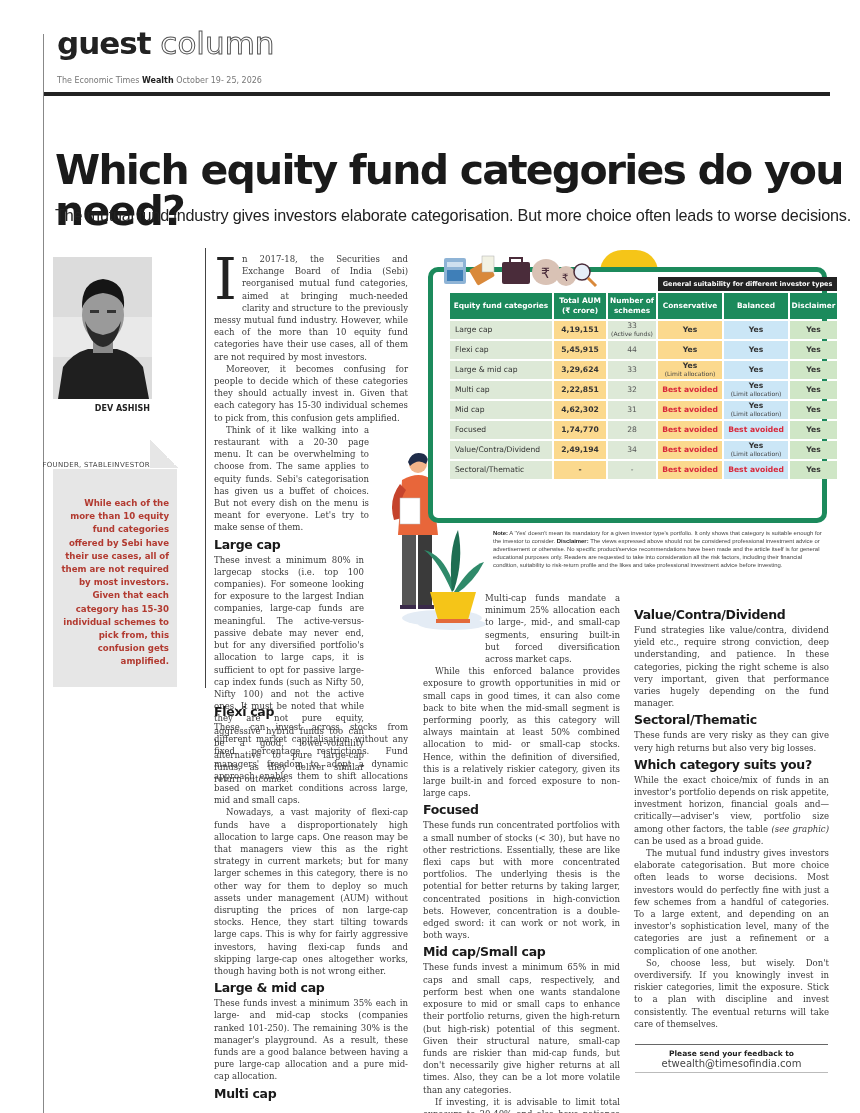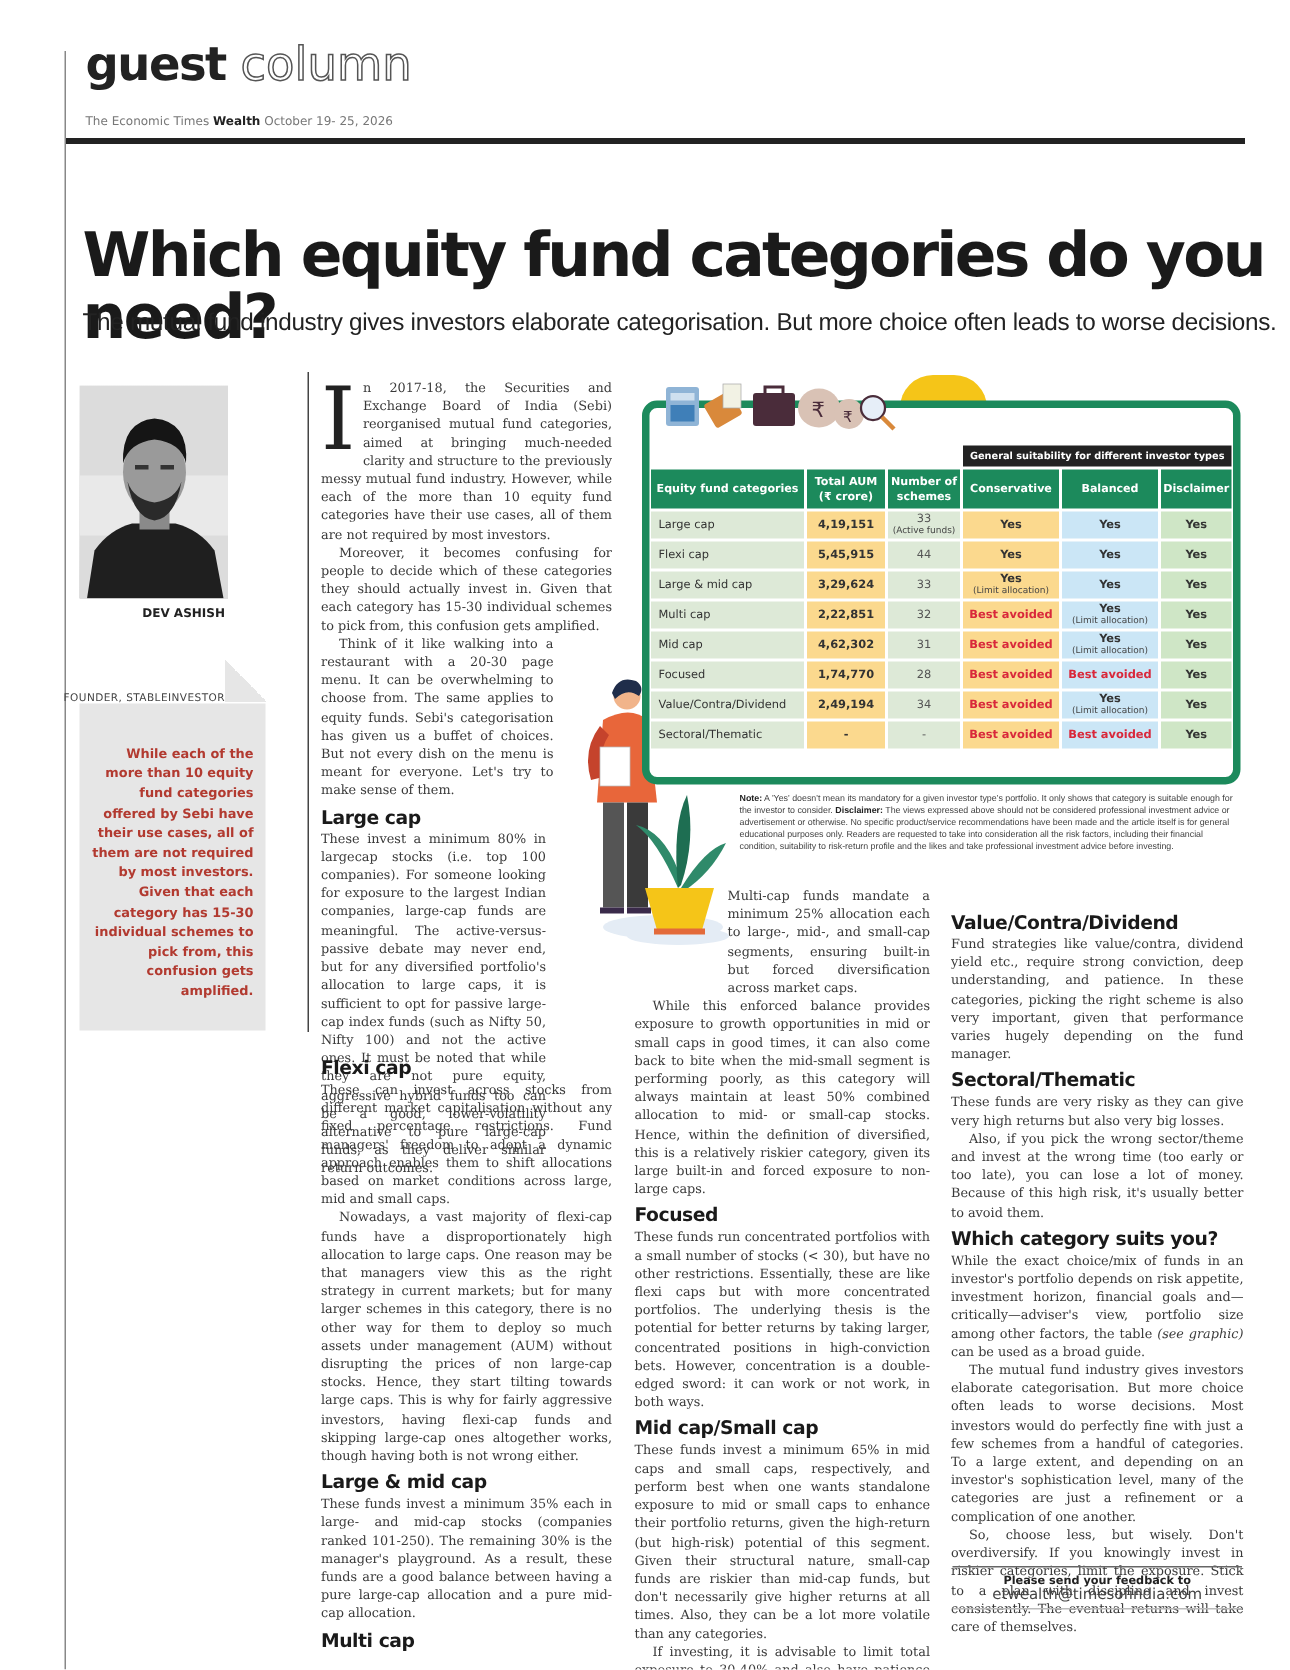"General suitability for different" table.fund { left: 432px -> 448px; margin-top: 20px -> none }
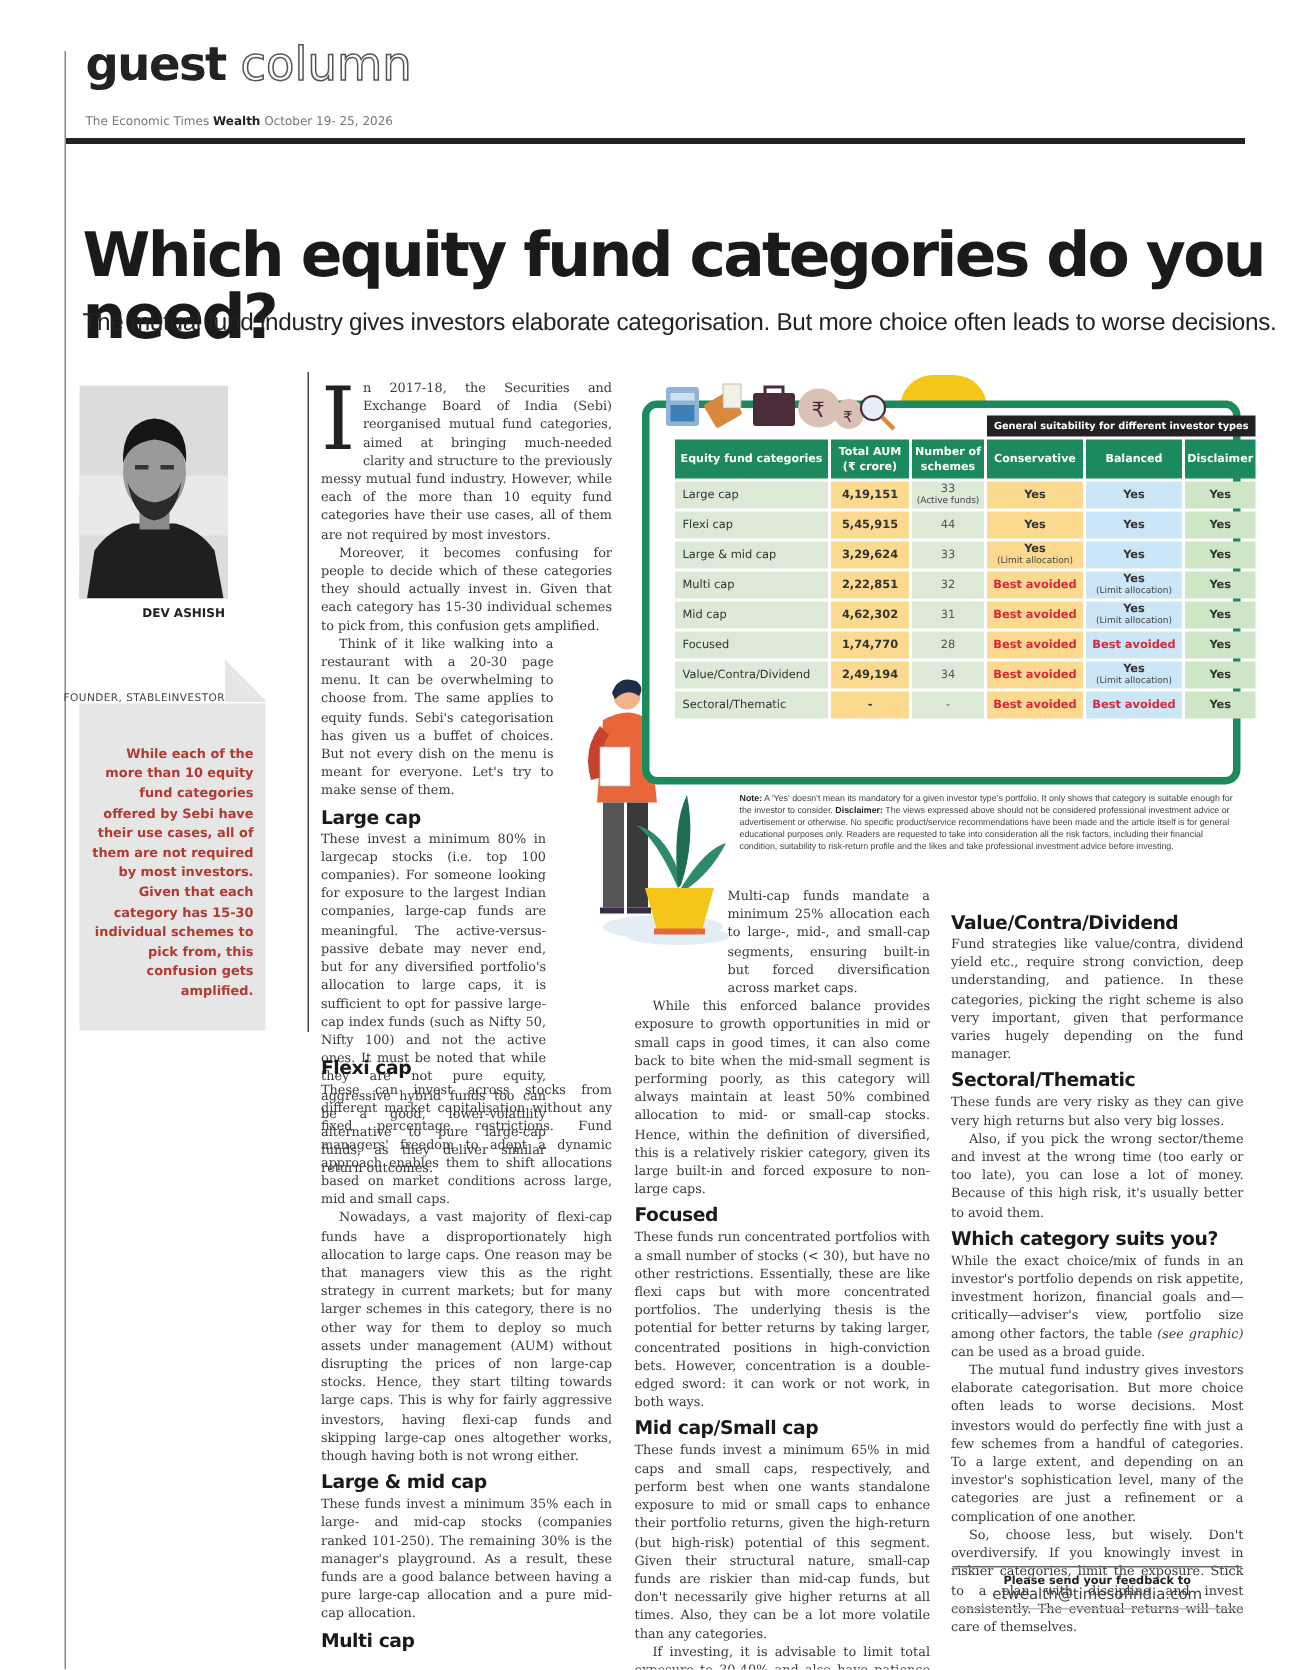"Also, if you pick the" p.ind { html: <p>Also, if you pick the wrong sector/theme and invest at the wrong time (too early or too late), you can lose a lot of money. Because of this high risk, it's usually better to avoid them.</p> -> none }
